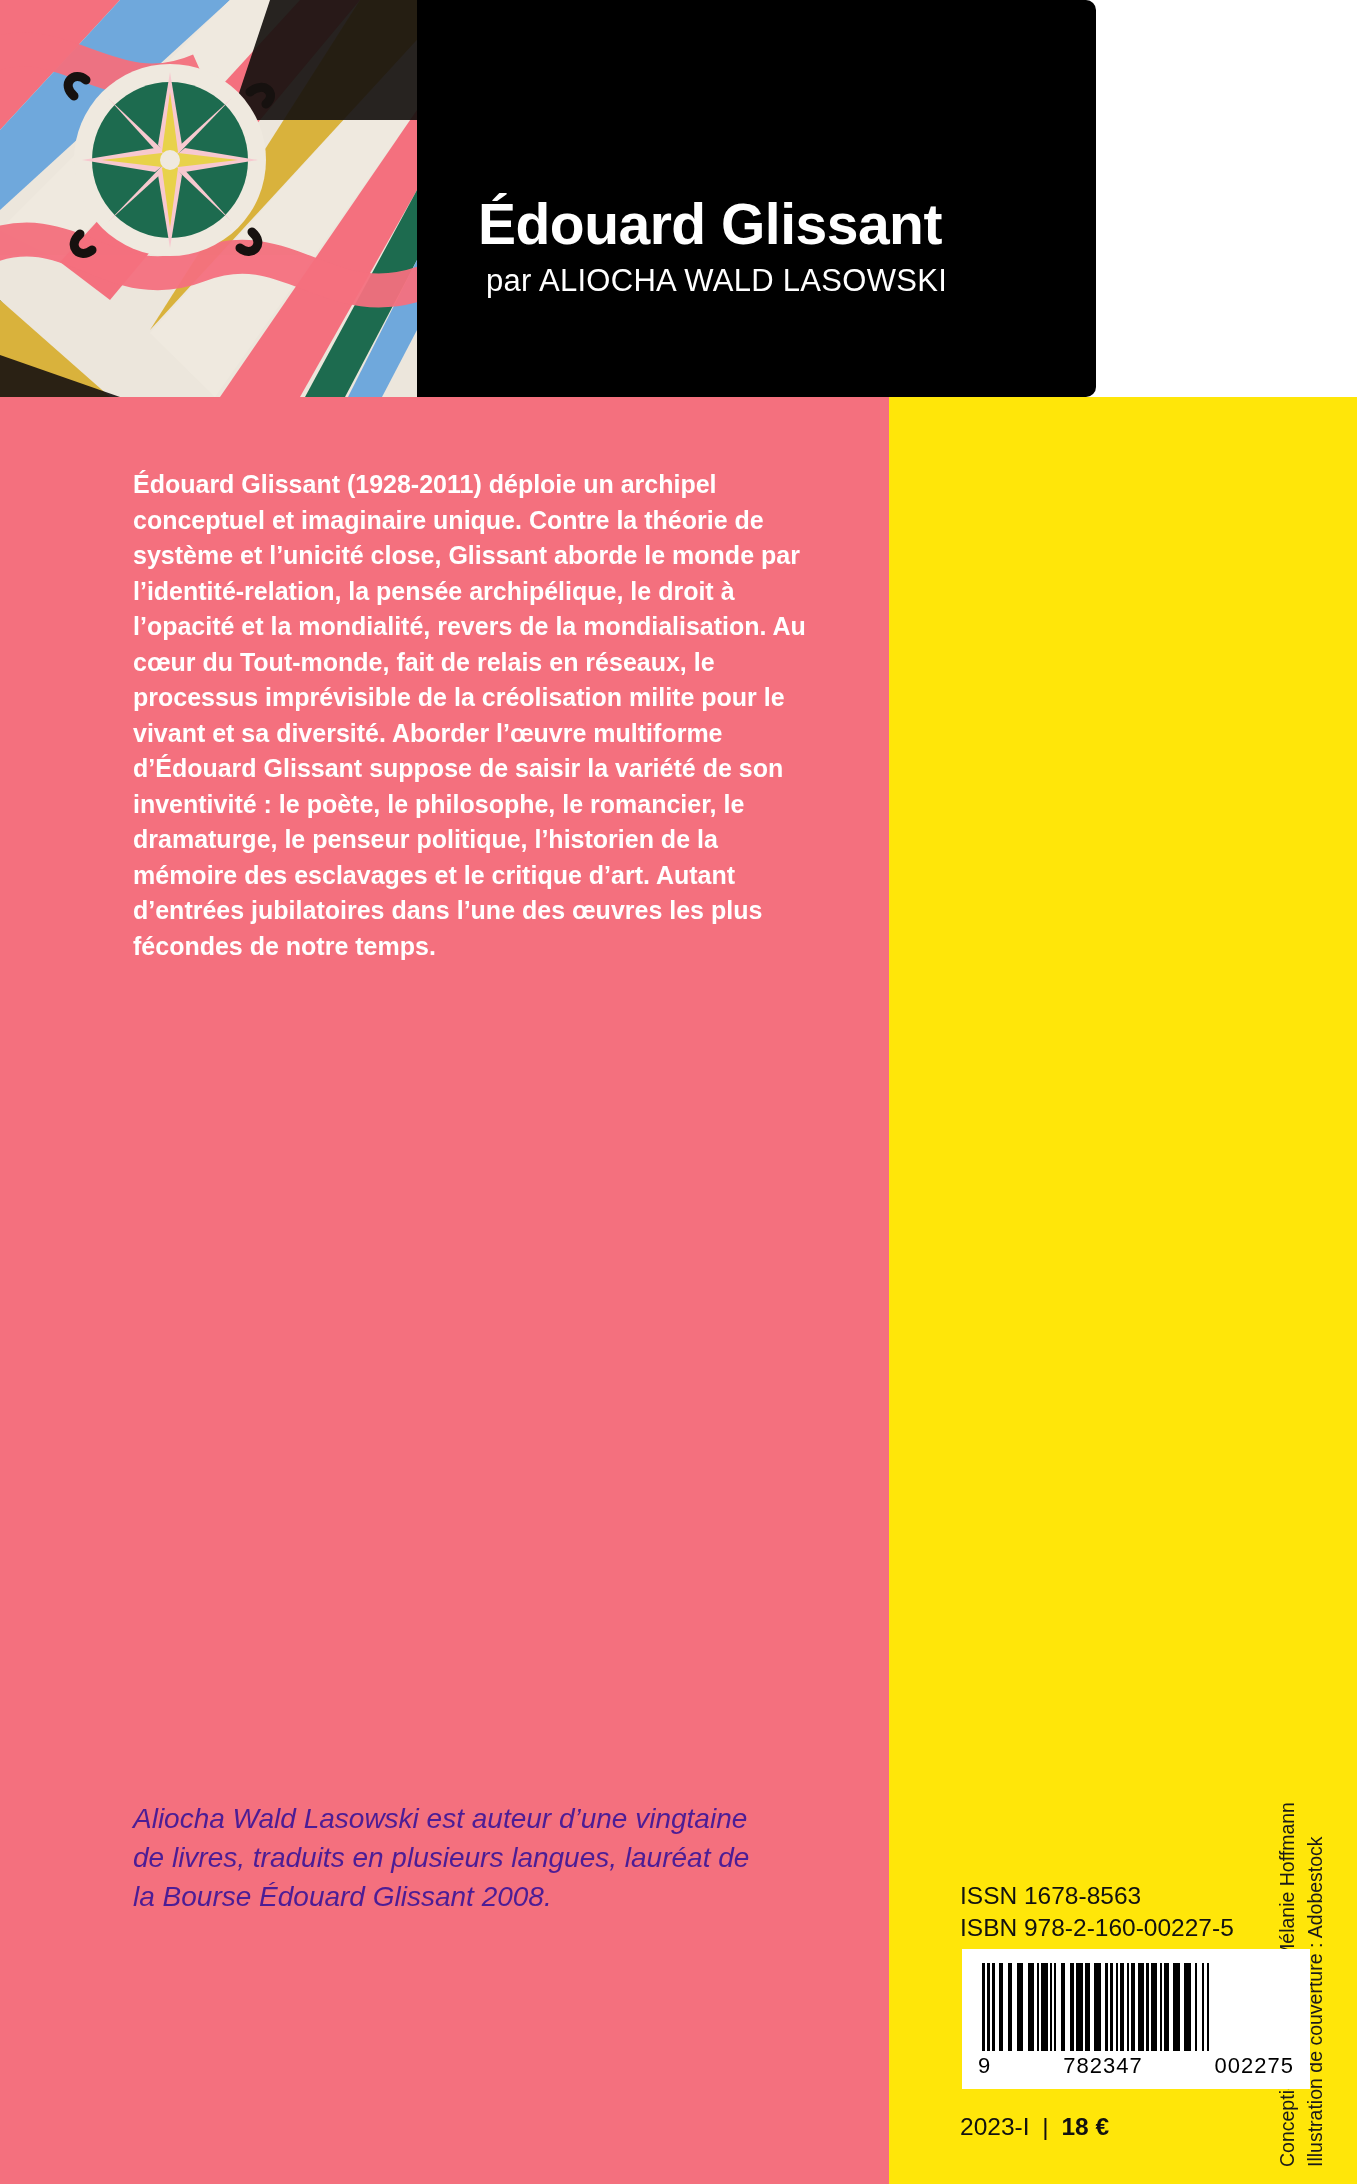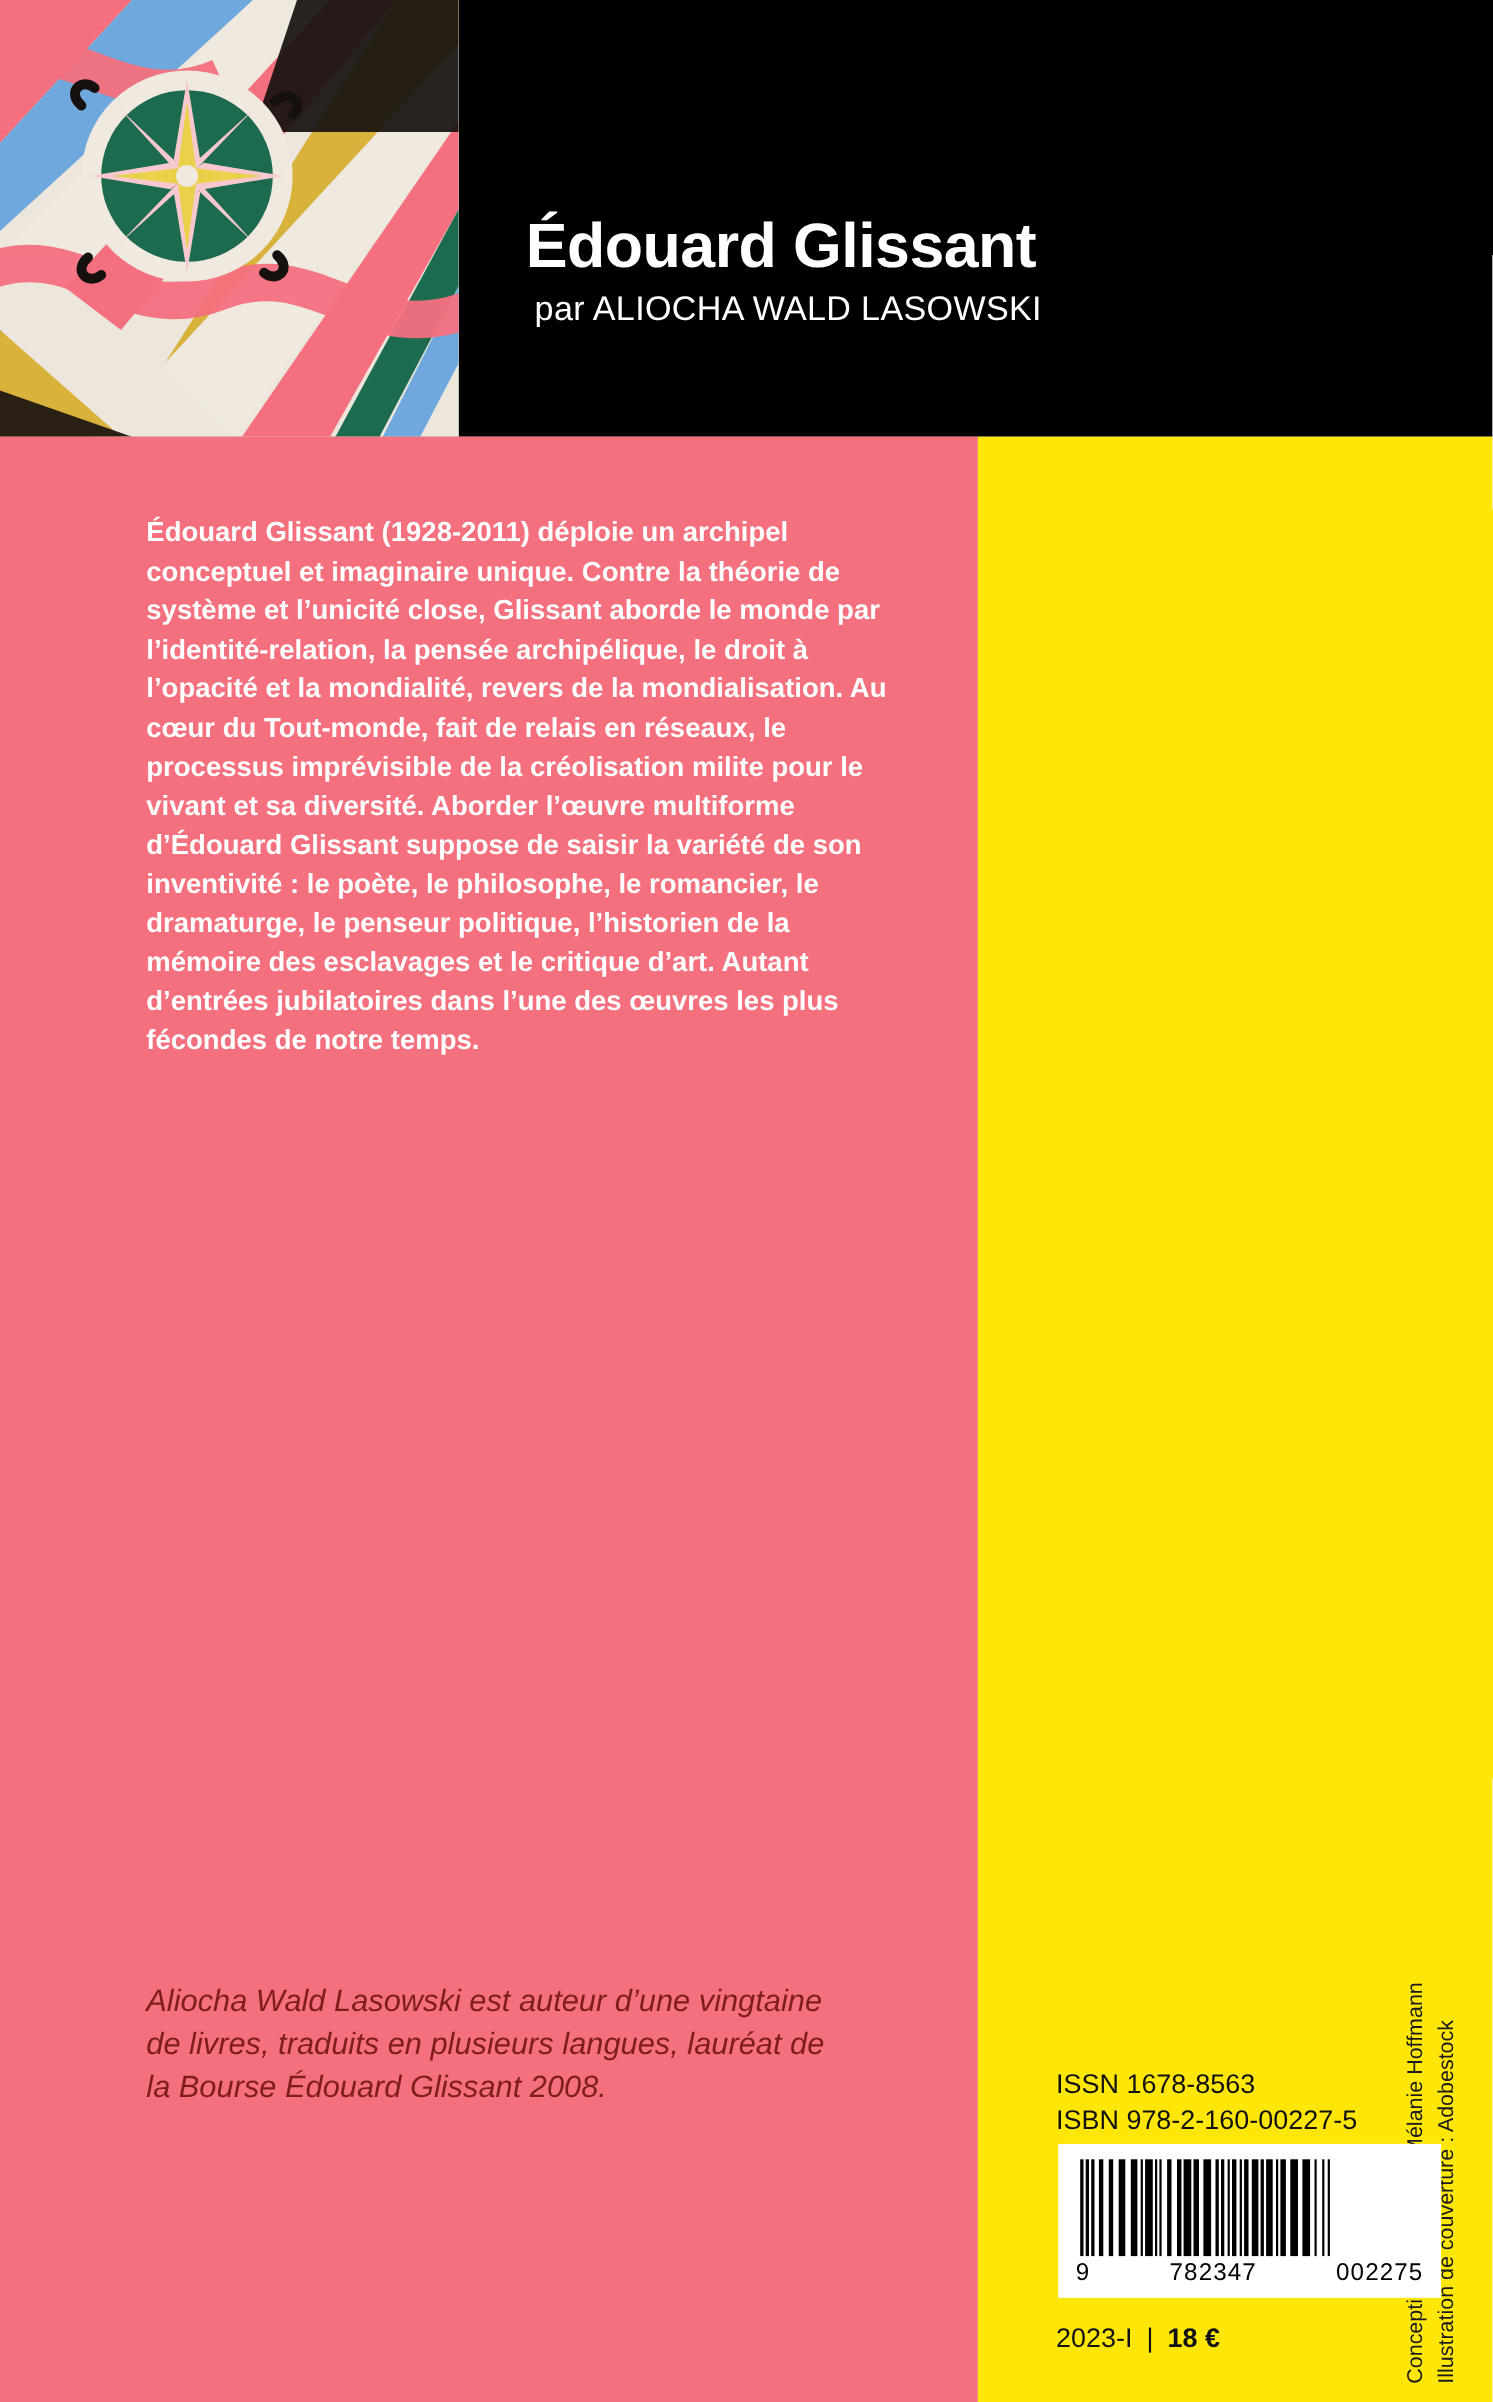"Édouard Glissant" .top-band { border-radius: none -> 10px; width: 1357px -> 1096px }
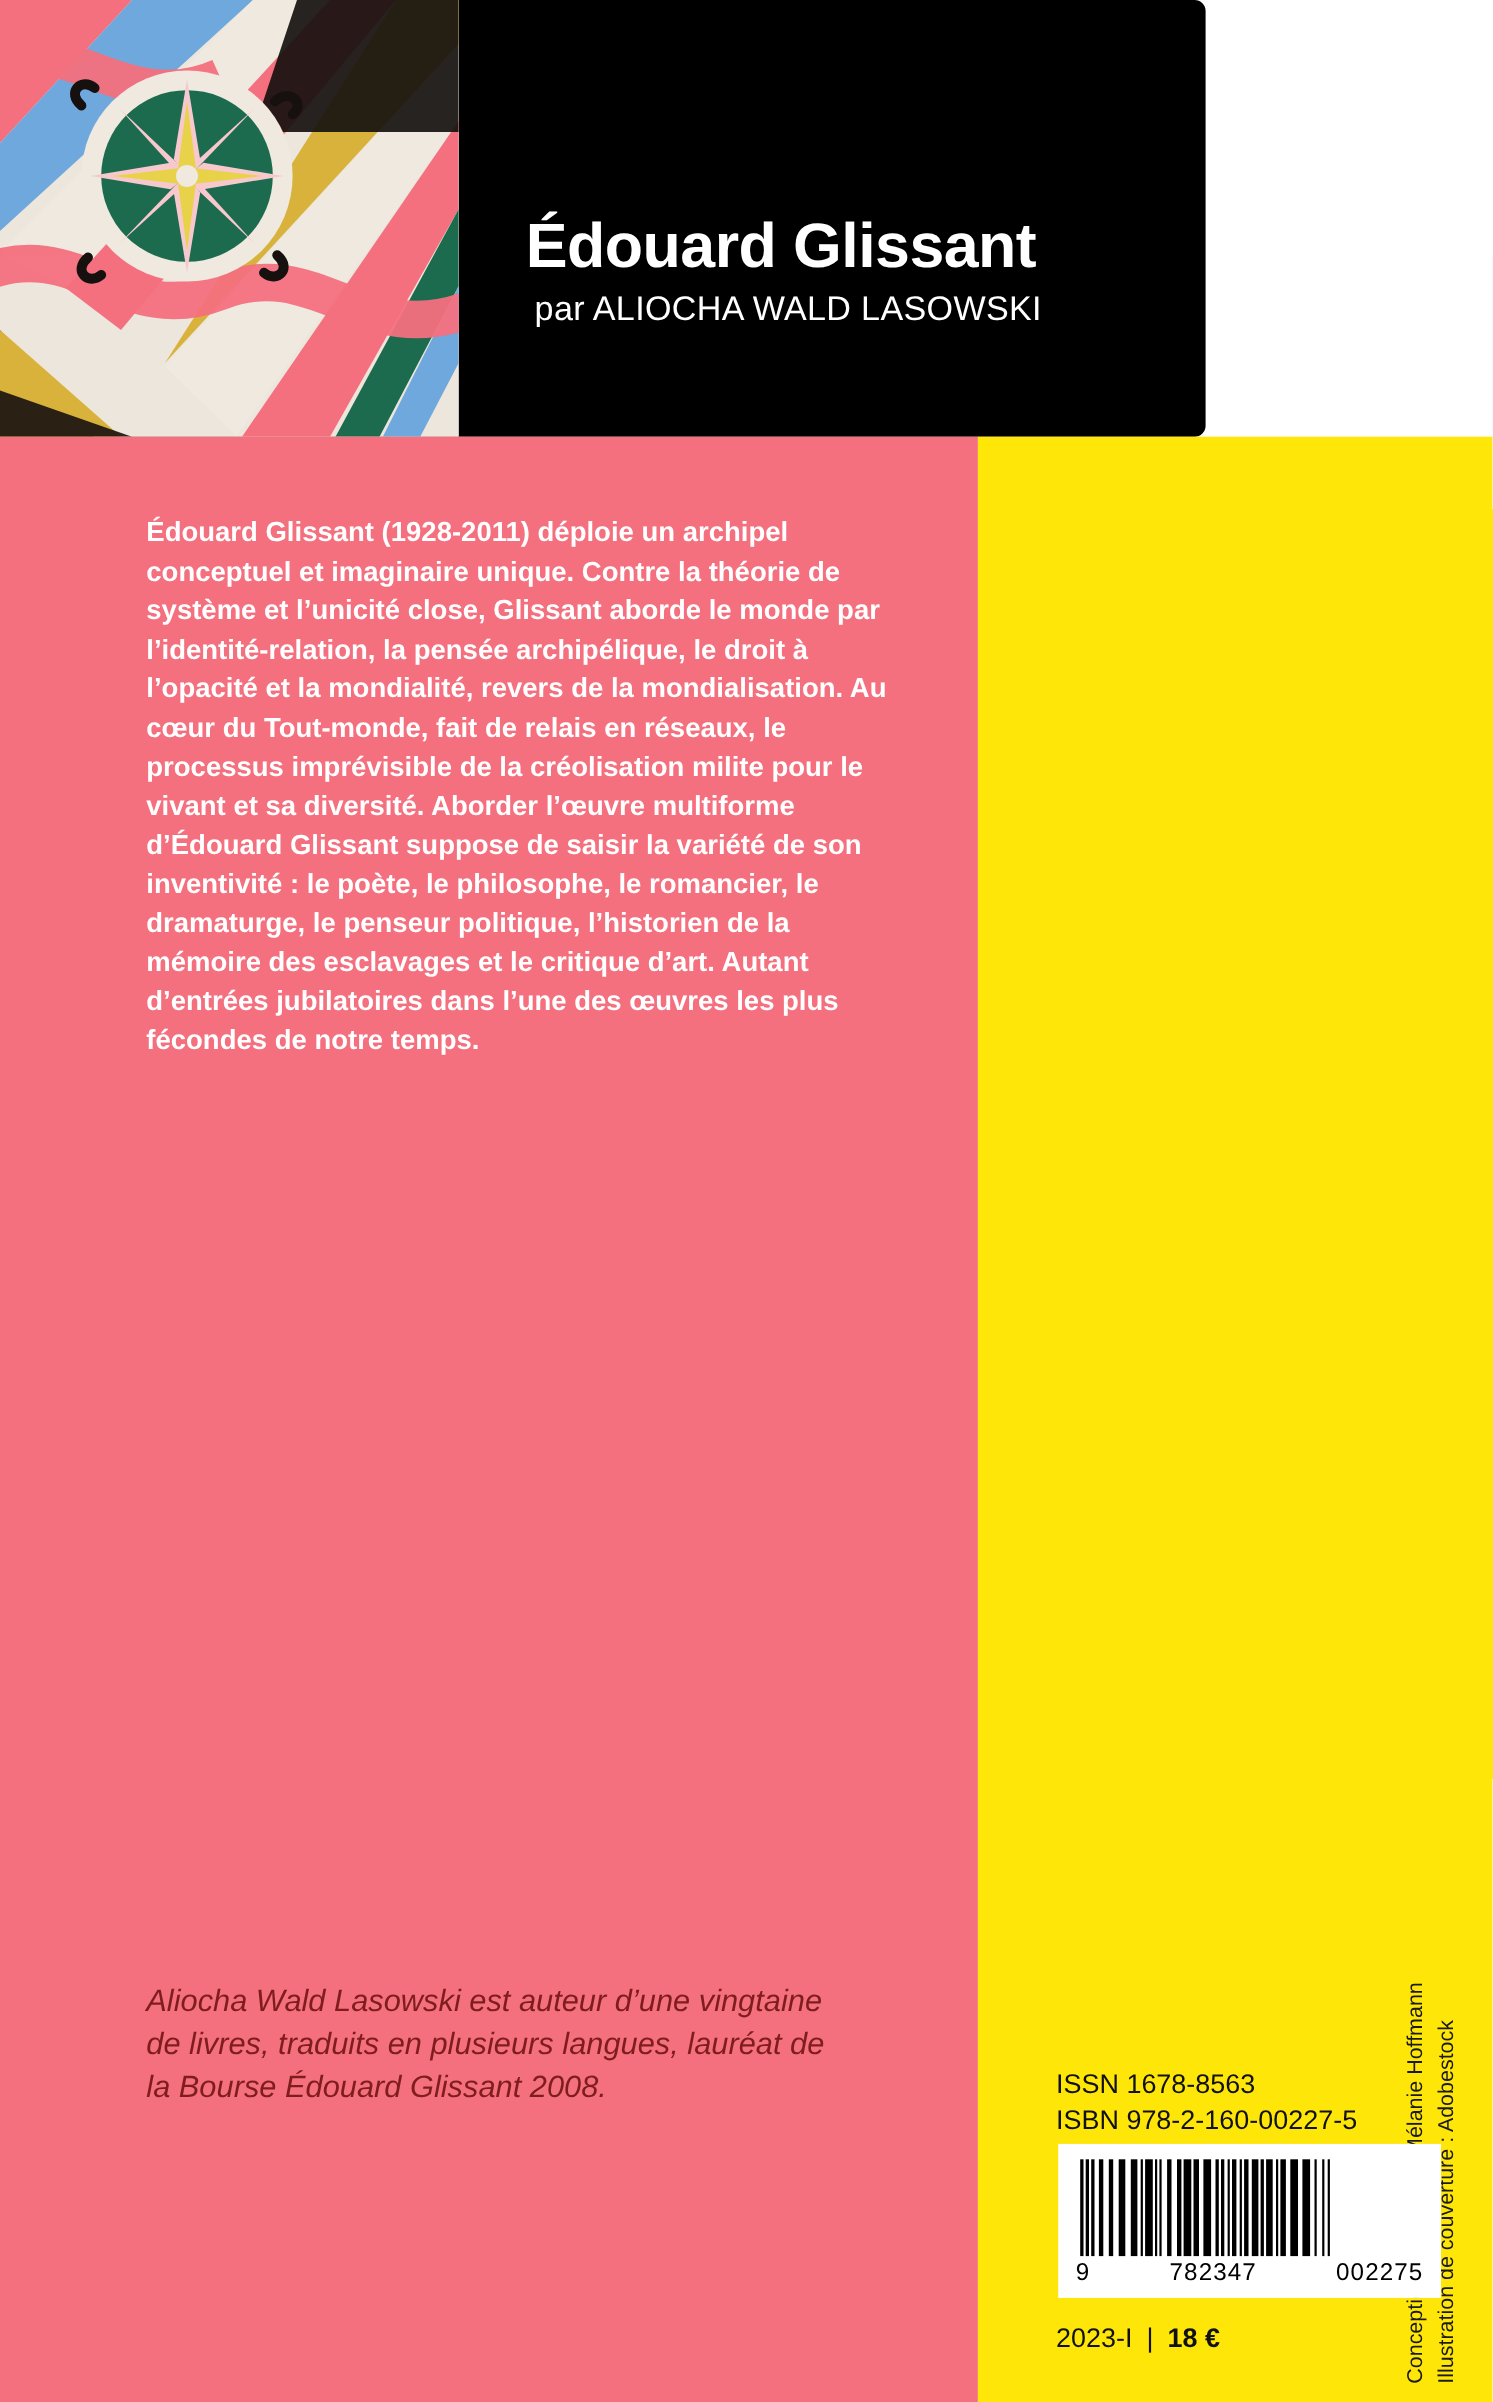"Aliocha Wald Lasowski est auteur" .bio { color: #7f1d1d -> #4c1d95 }
